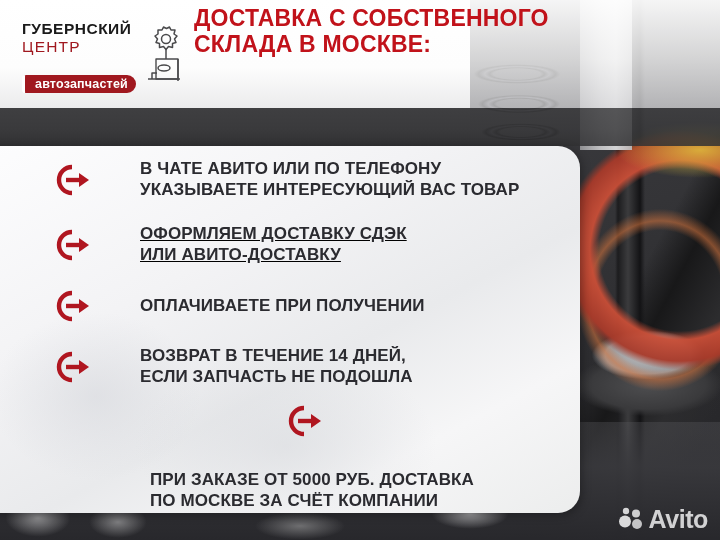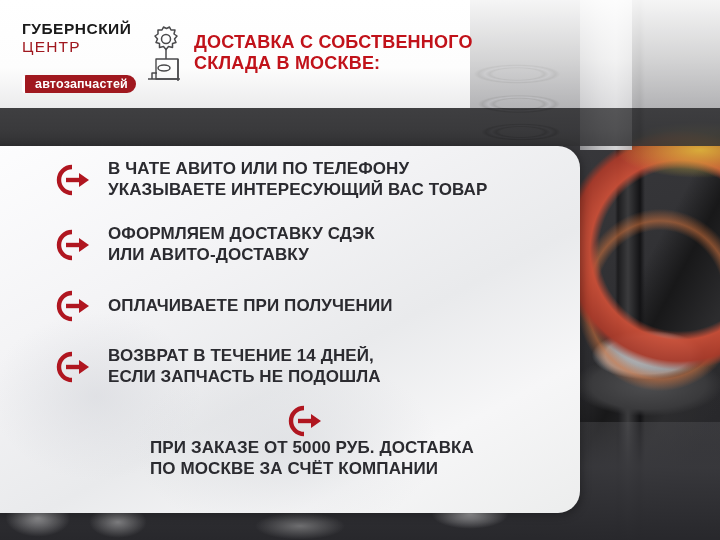"ДОСТАВКА С СОБСТВЕННОГО" .headline { font-size: 18px -> 23px; top: 32px -> 5px }
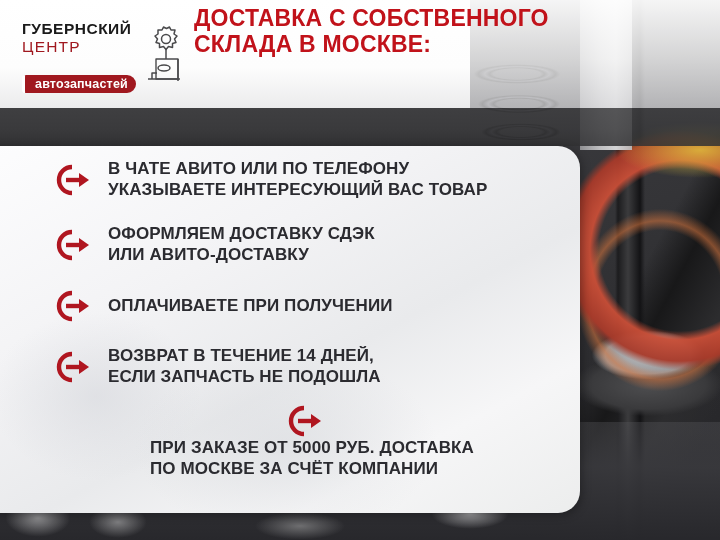"В ЧАТЕ АВИТО ИЛИ ПО" .list-item { gap: none -> 32px }
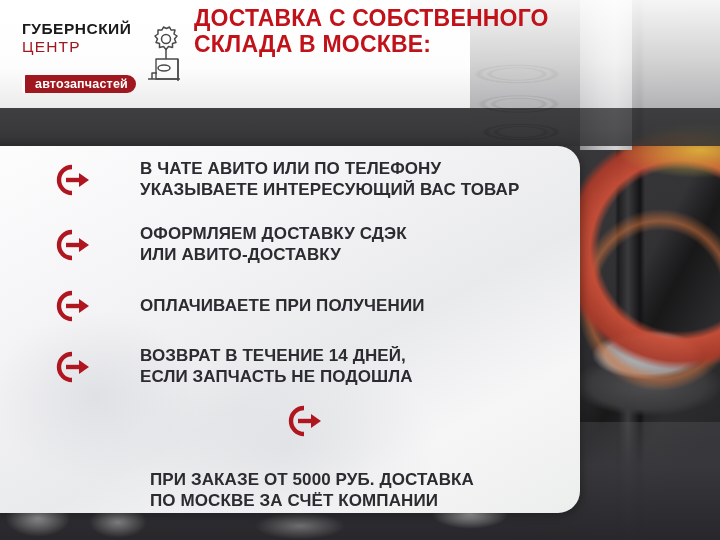"ОФОРМЛЯЕМ ДОСТАВКУ СДЭК" .item-h2 { text-decoration: none -> underline }
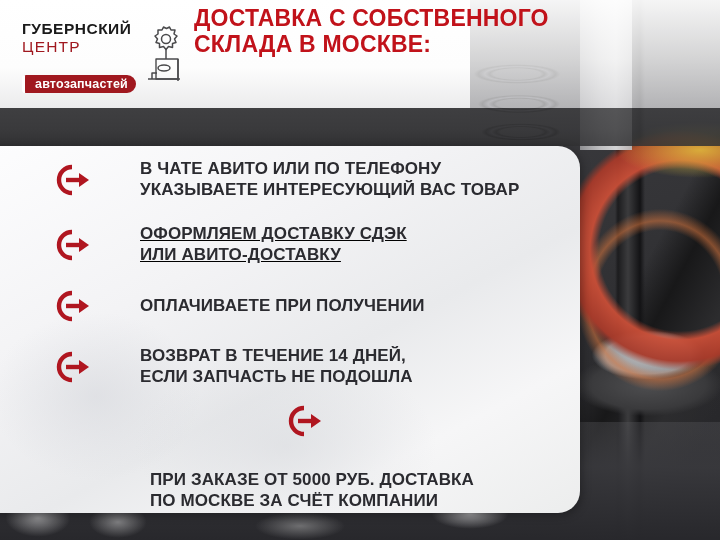"Avito" div.avito { html: none -> <div> <span> <svg> <circle></circle> <circle></circle> <circle></circle> <circle></circle> </svg> </span> <span>Avito</span> </div> }
